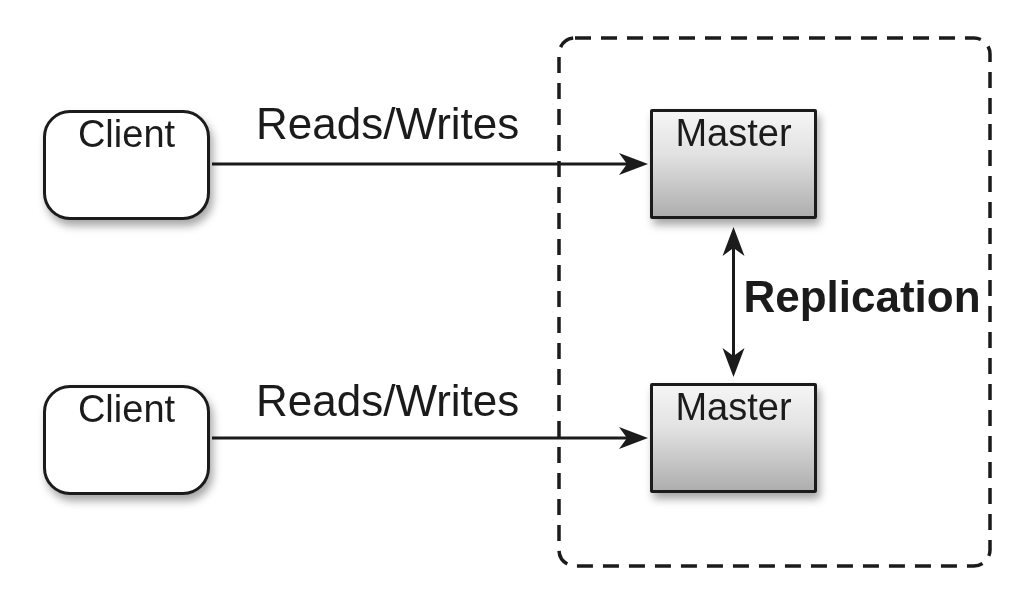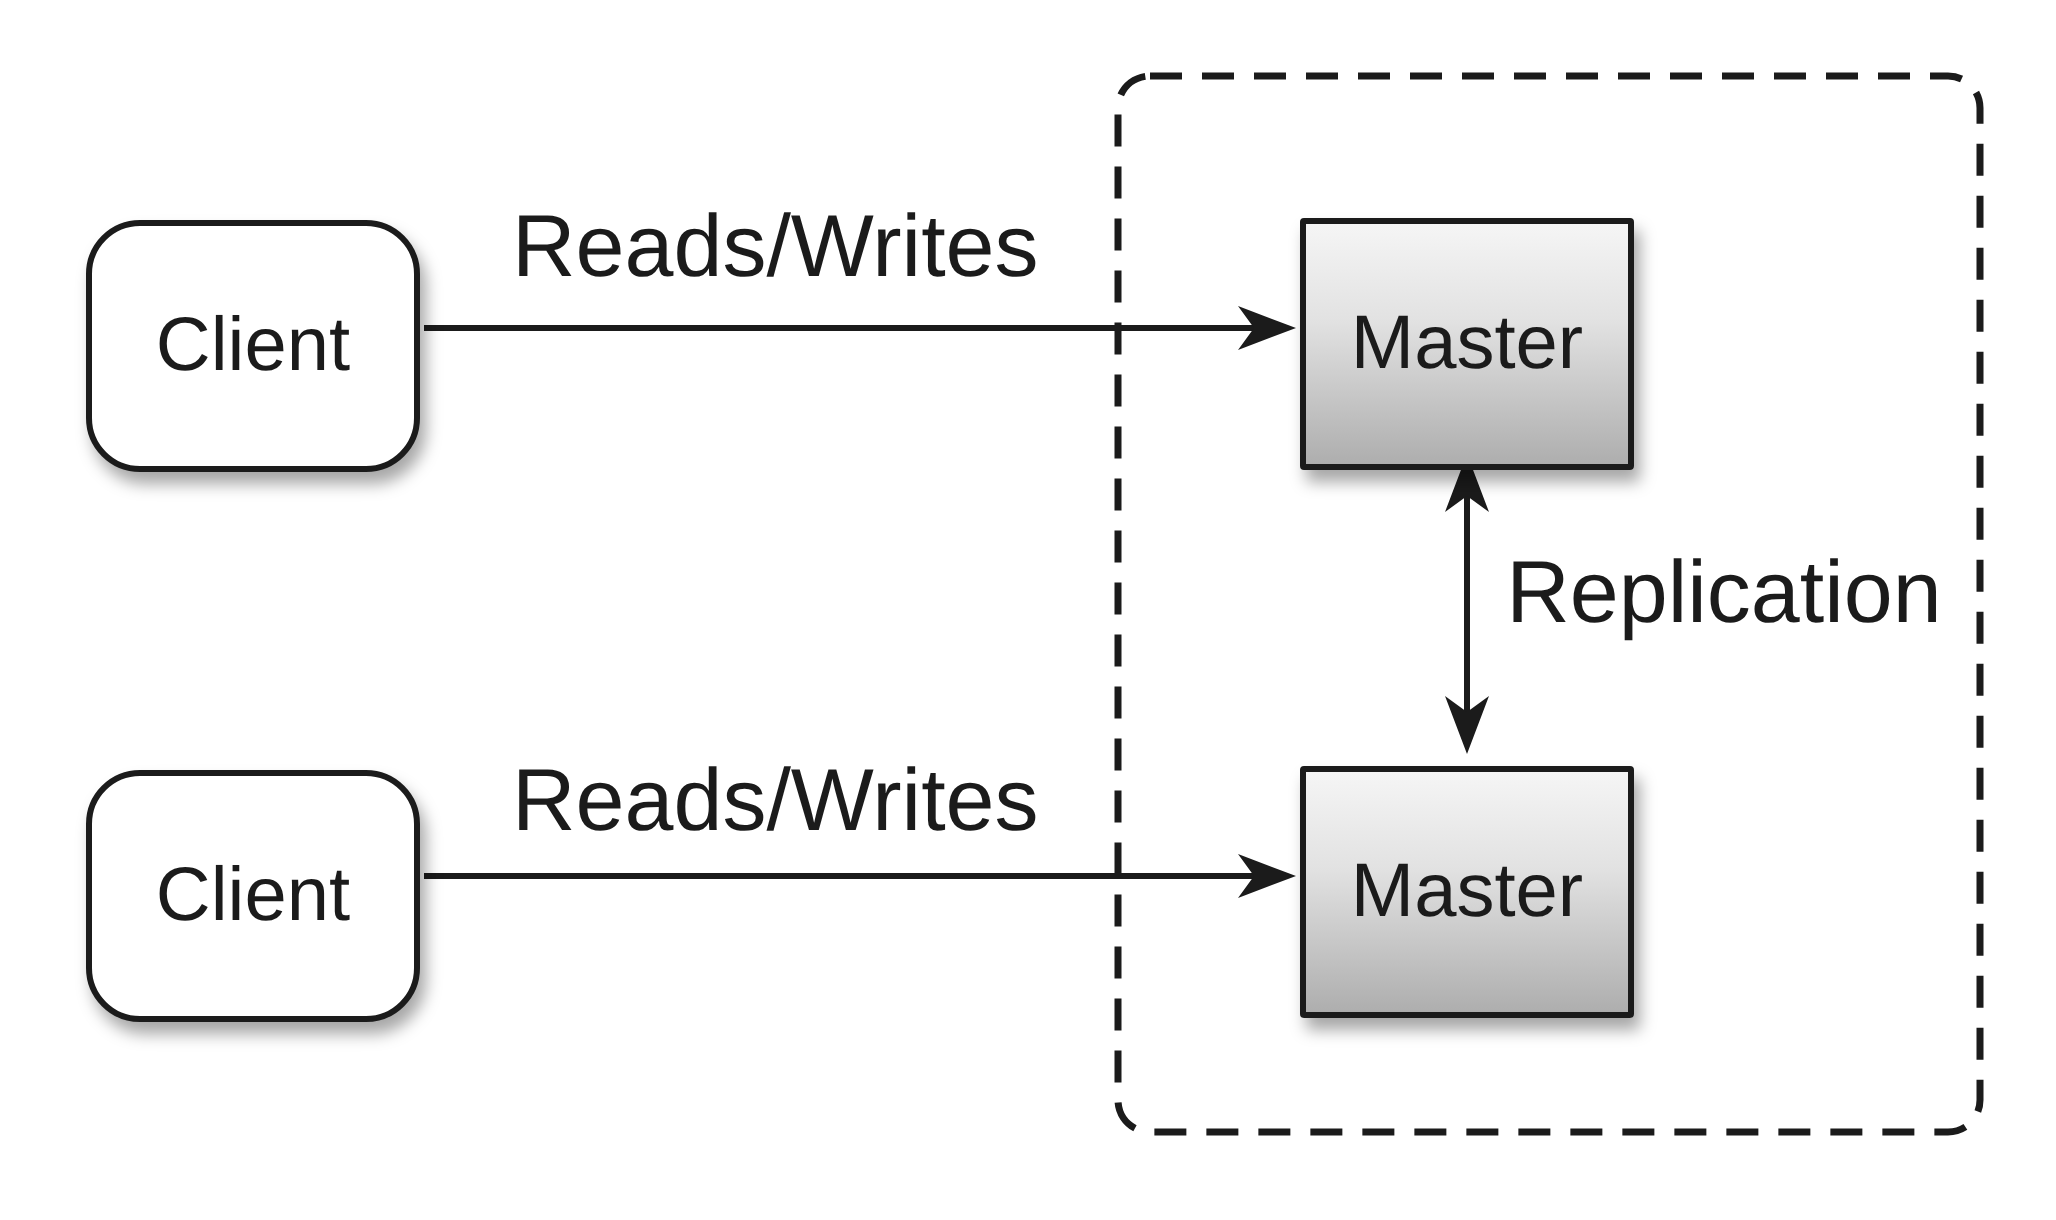"Client" .node { align-items: center -> flex-start; height: 126px -> 110px }
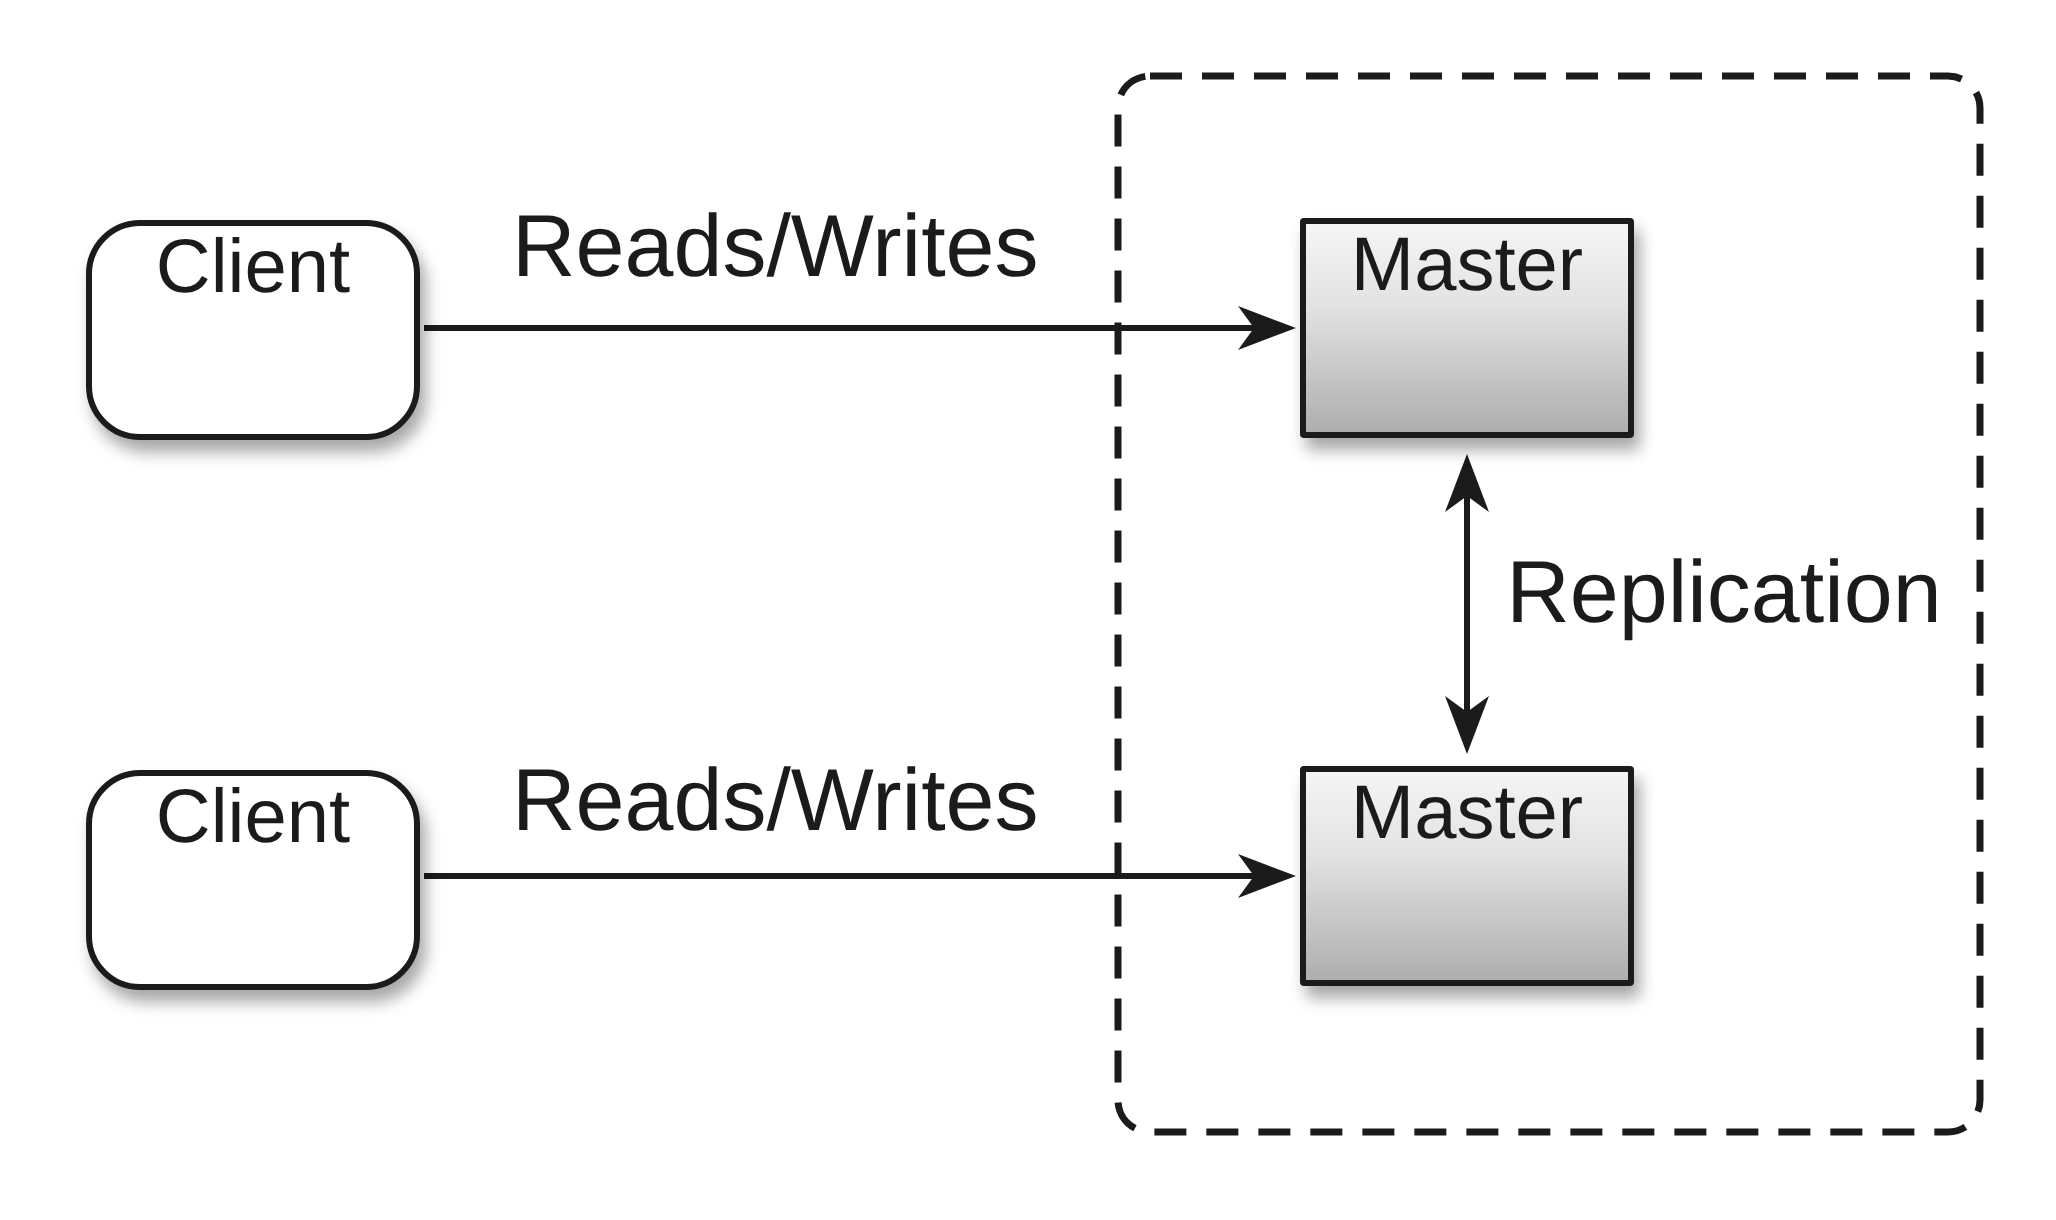"Replication" div.edge-label { font-weight: none -> bold }
